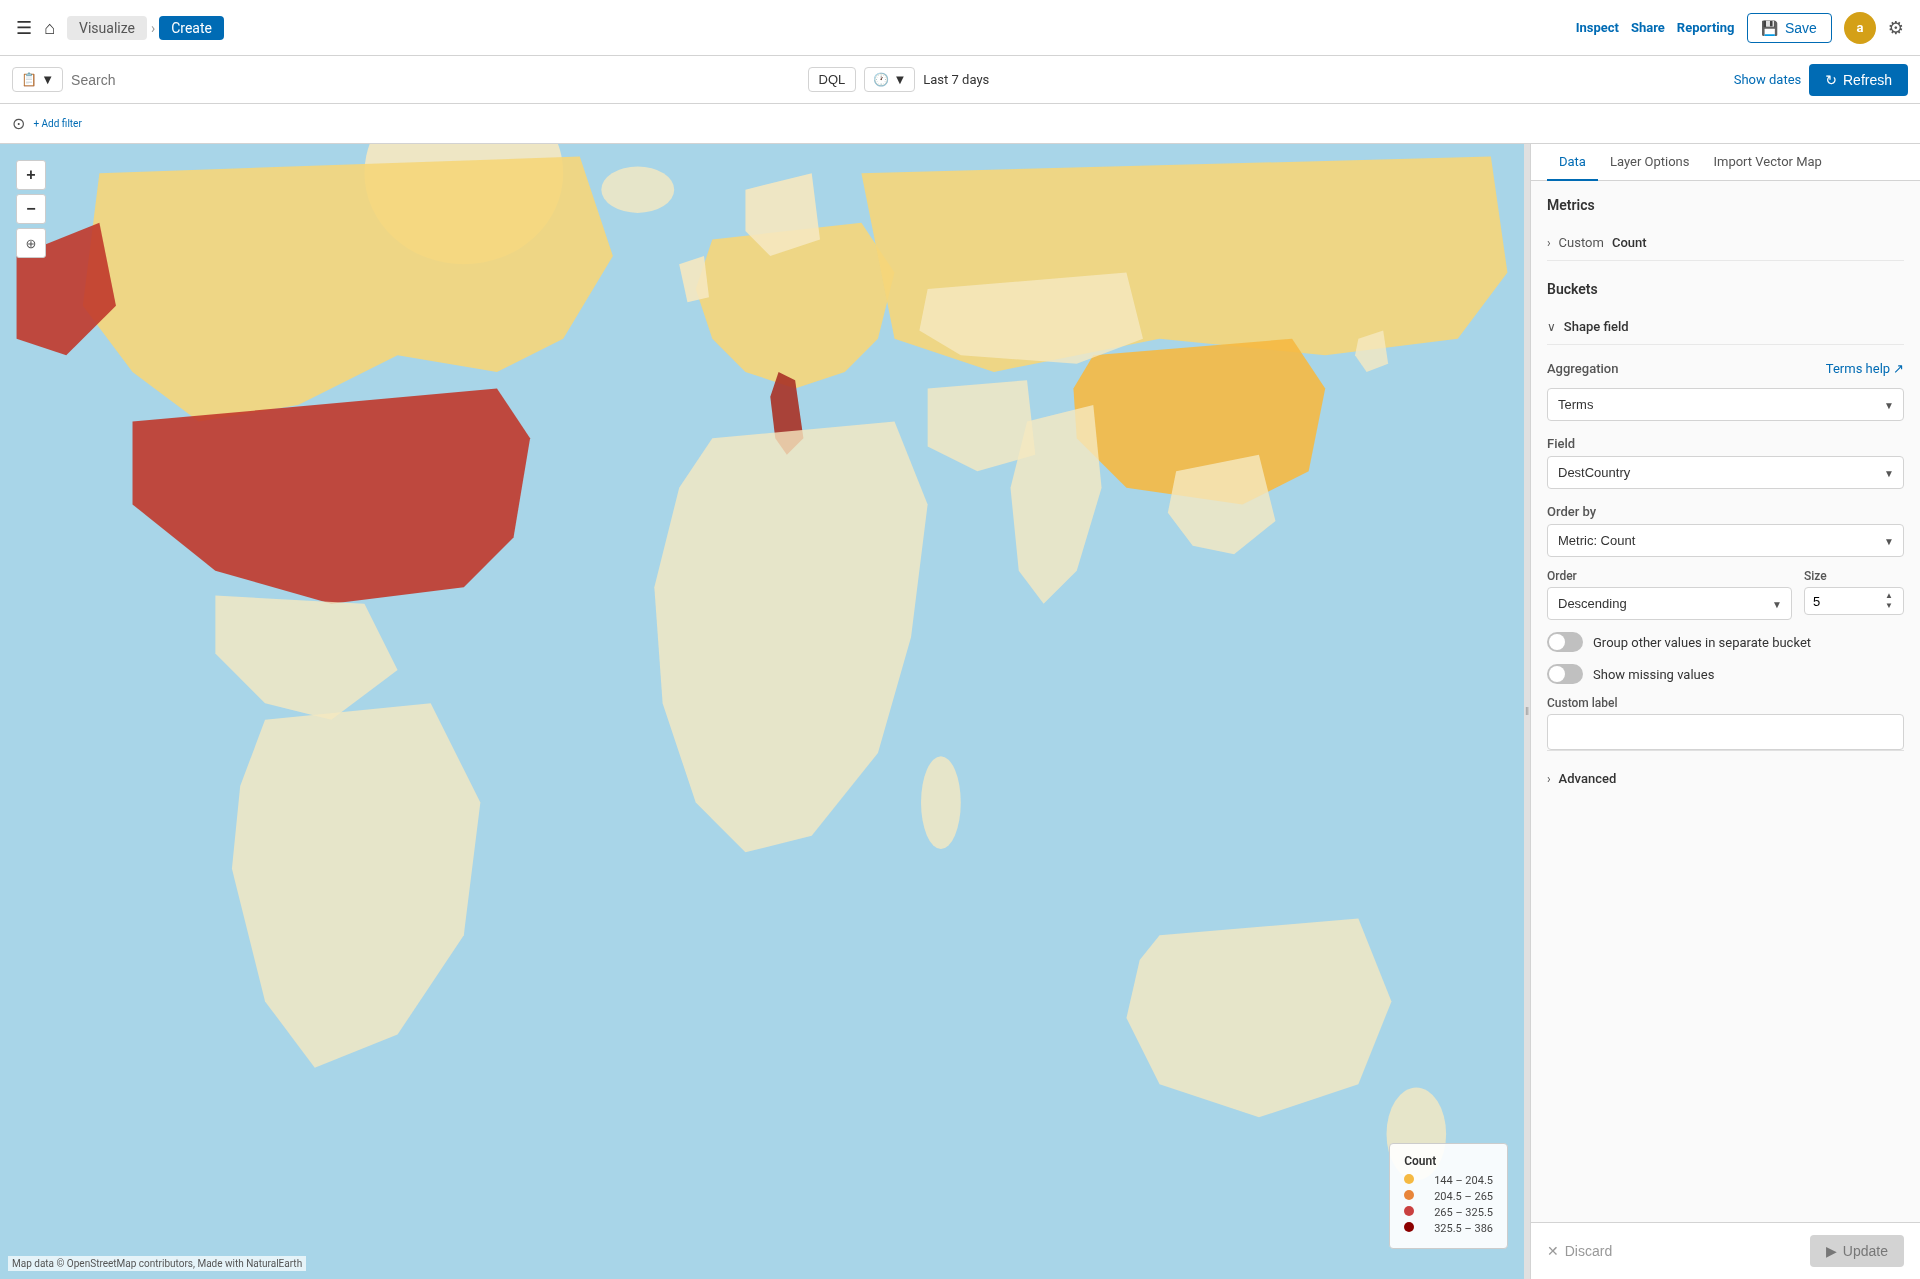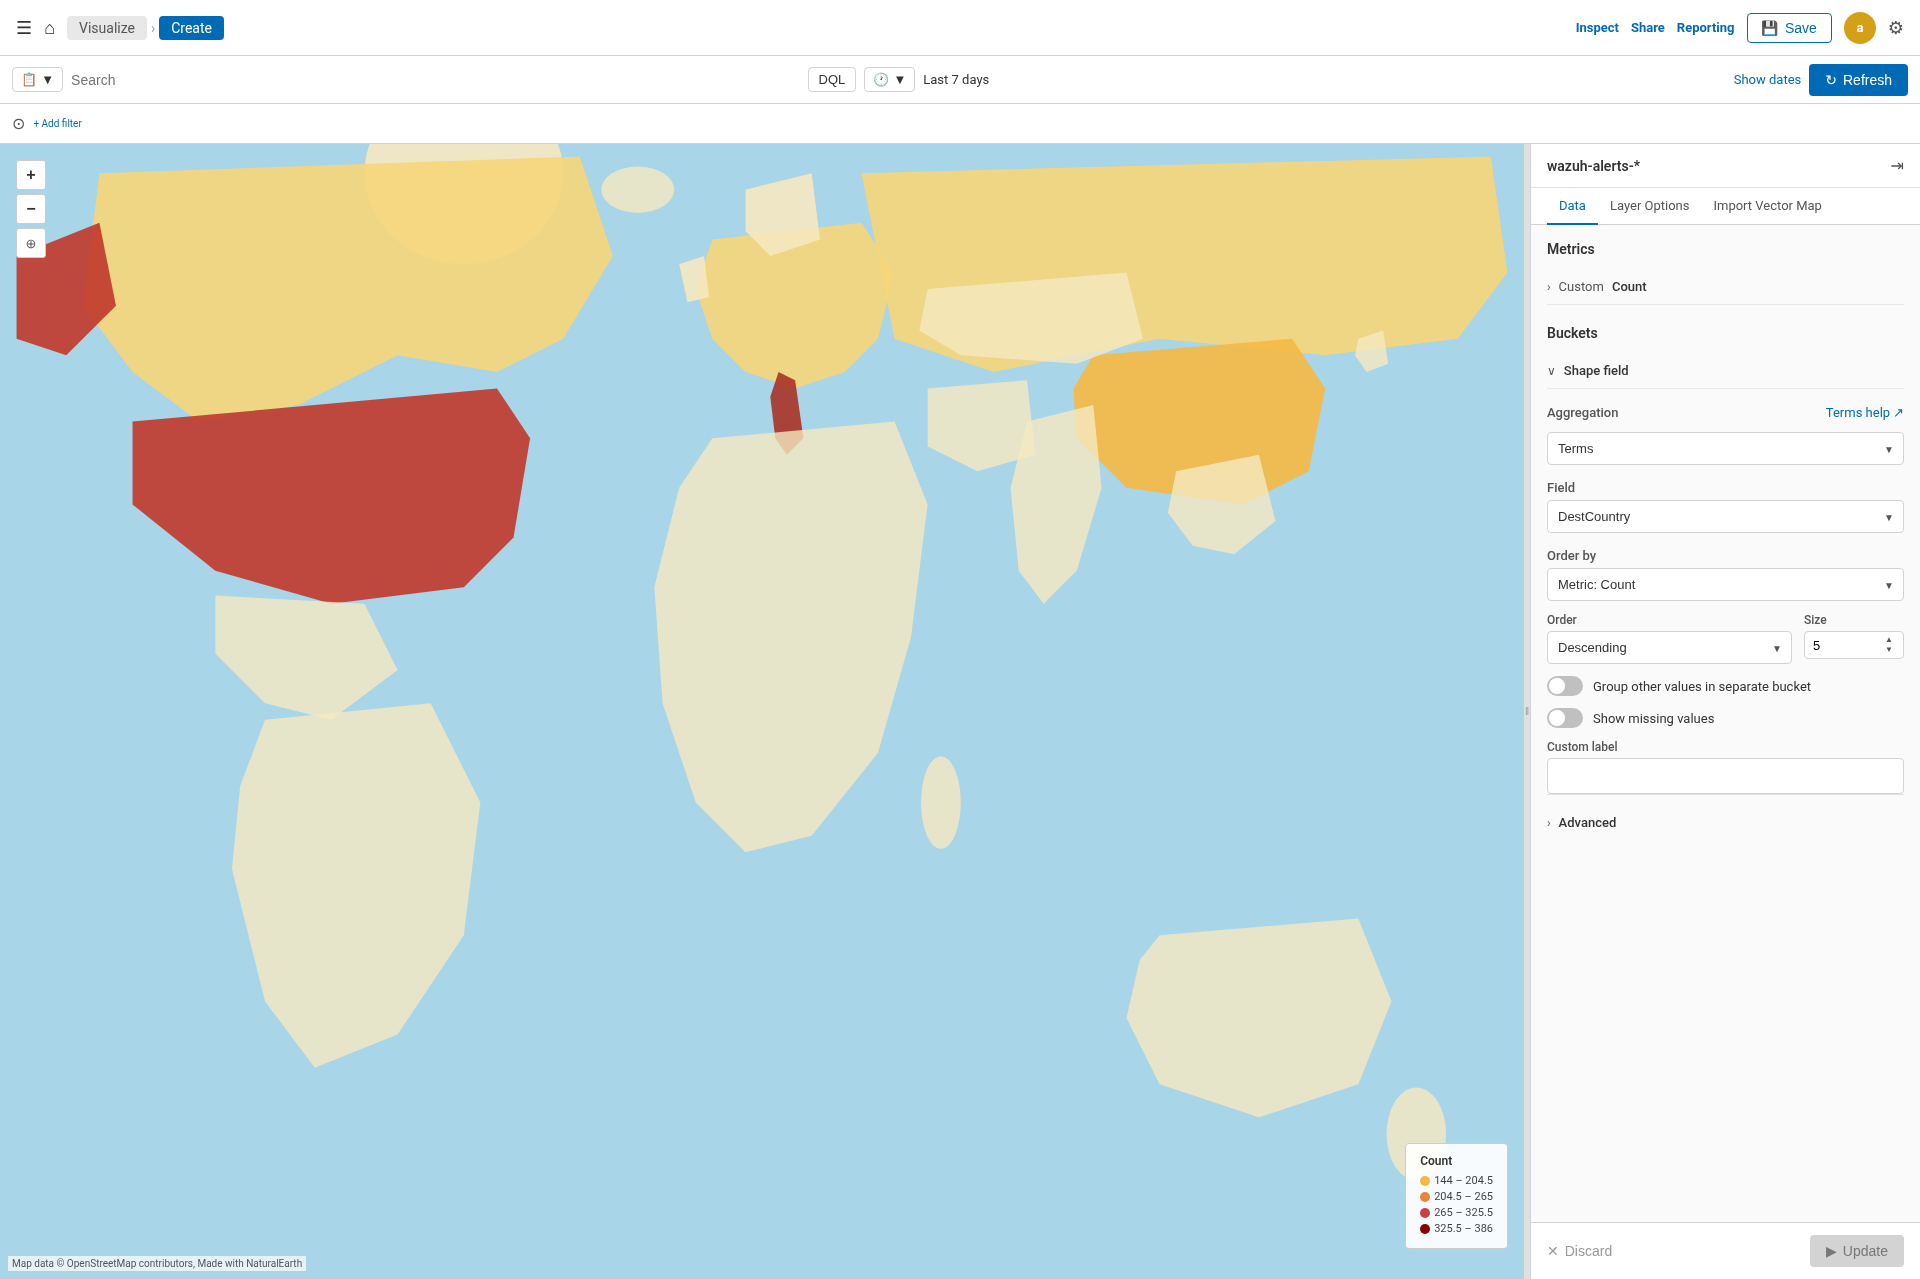"wazuh-alerts-*" div.panel-header { html: <div> <span>wazuh-alerts-*</span> <span>⇥</span> </div> -> none }
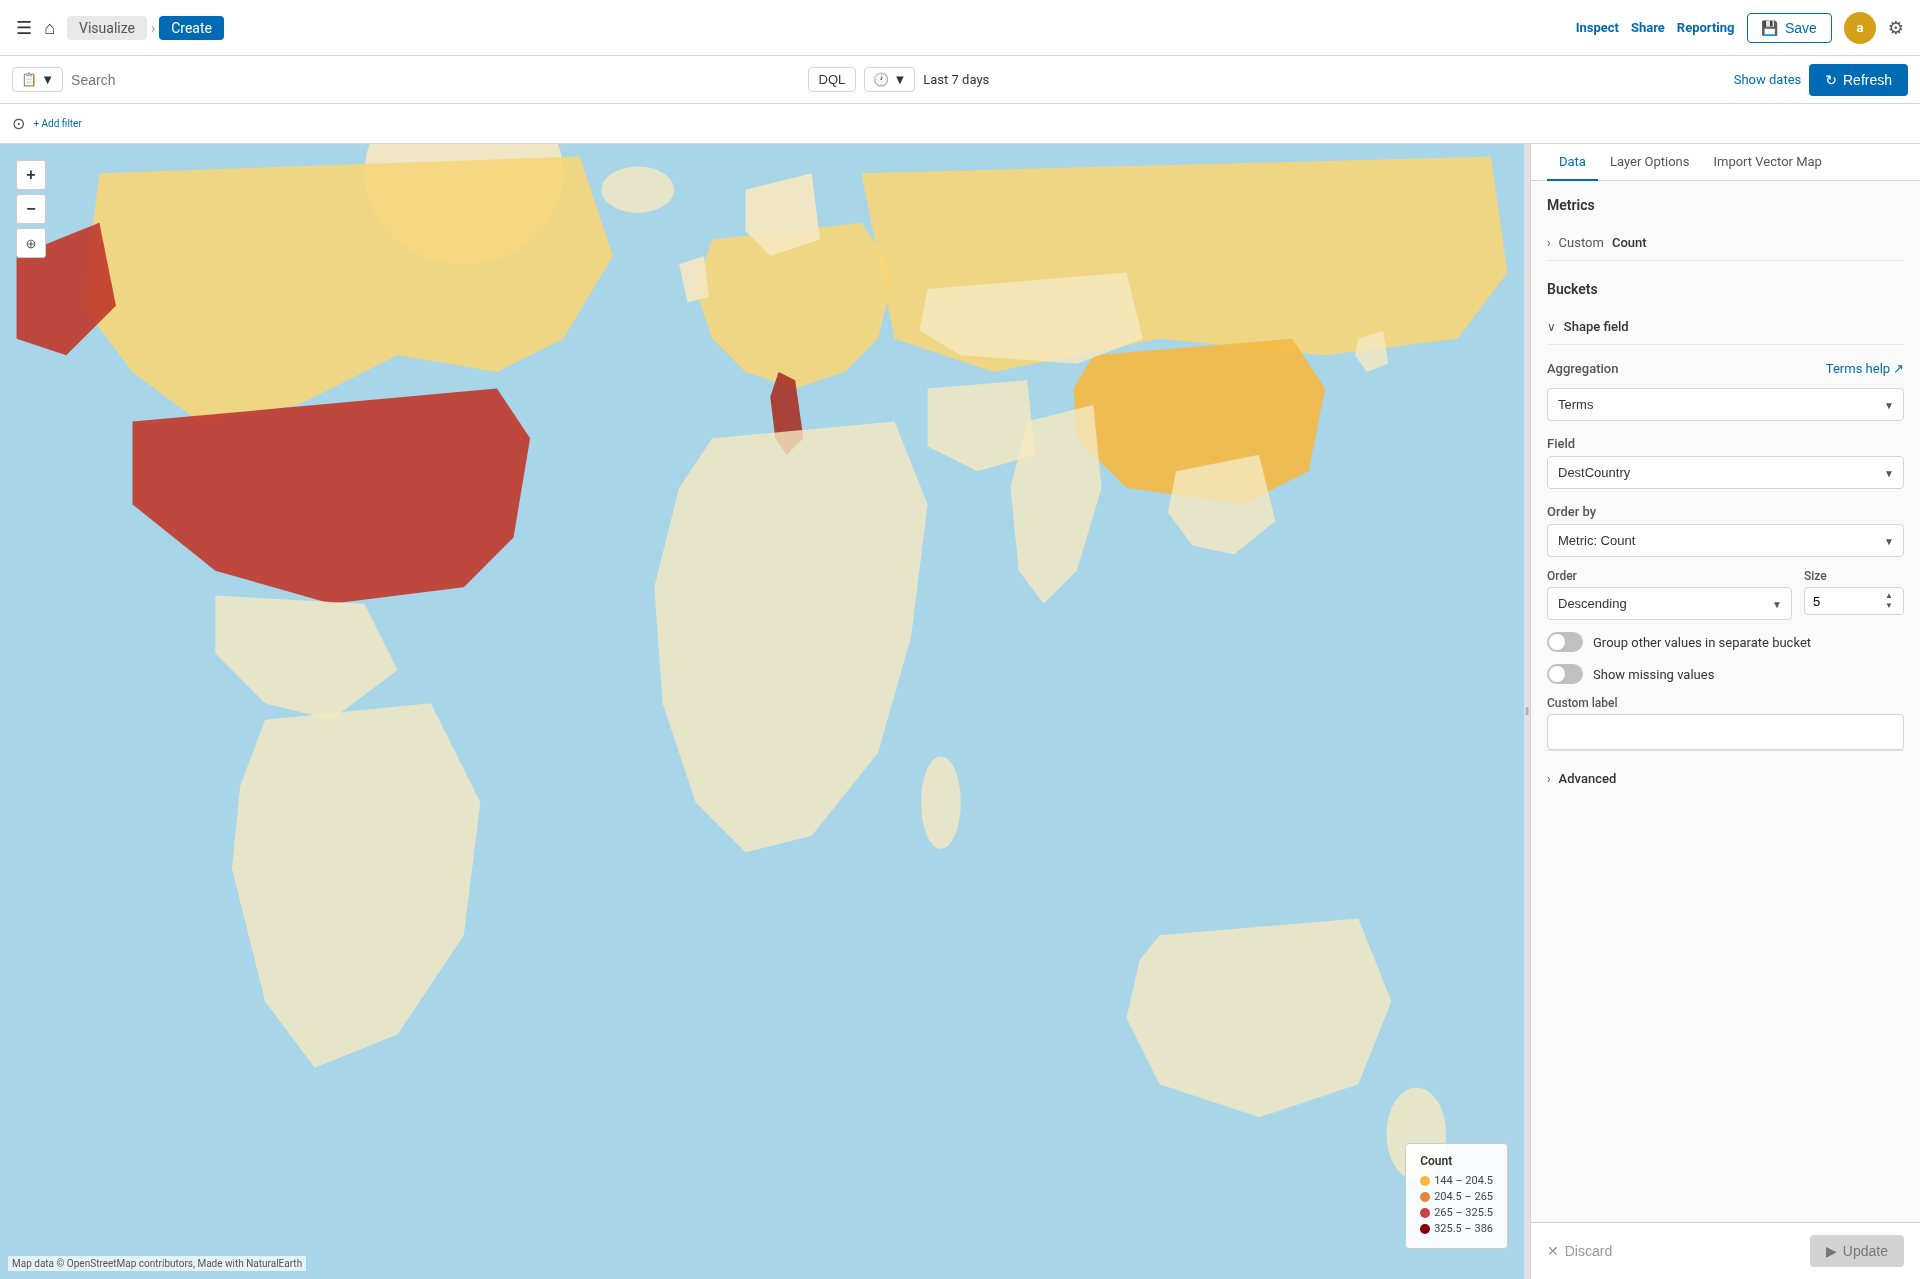"144 – 204.5" .legend-item { align-items: center -> flex-start; gap: 4px -> 20px }
